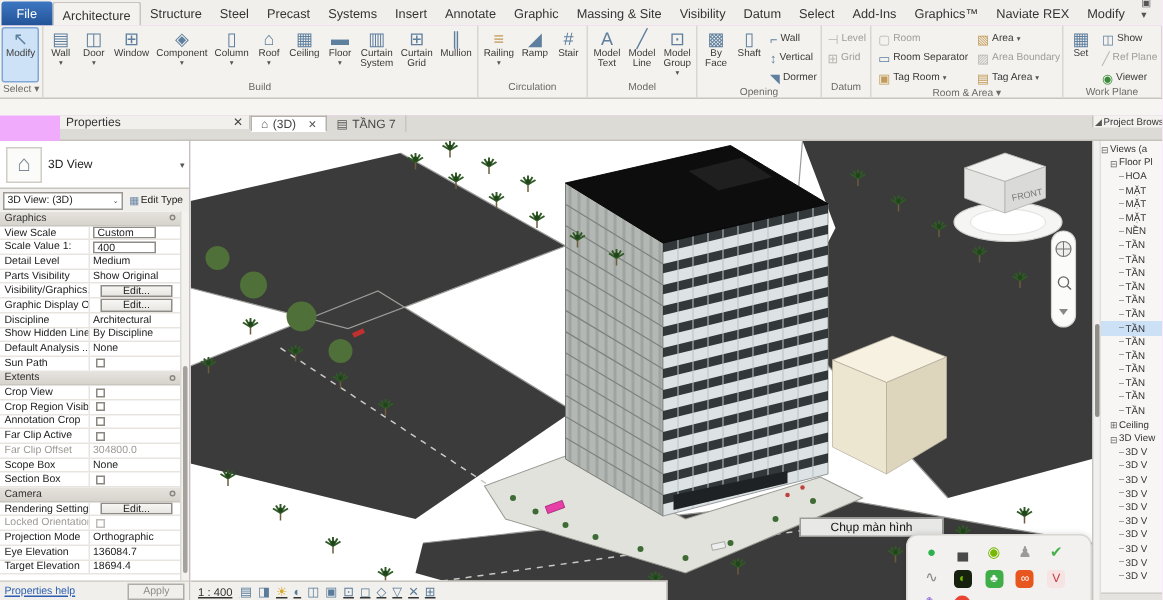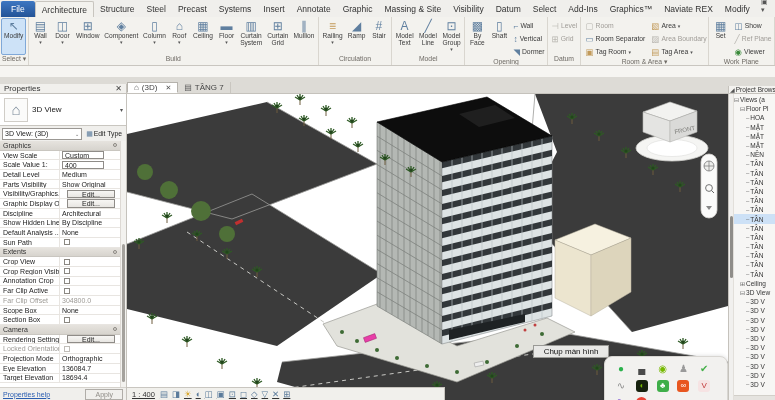"Properties" .docktabs { align-items: flex-end -> flex-start; margin-left: none -> 40px }
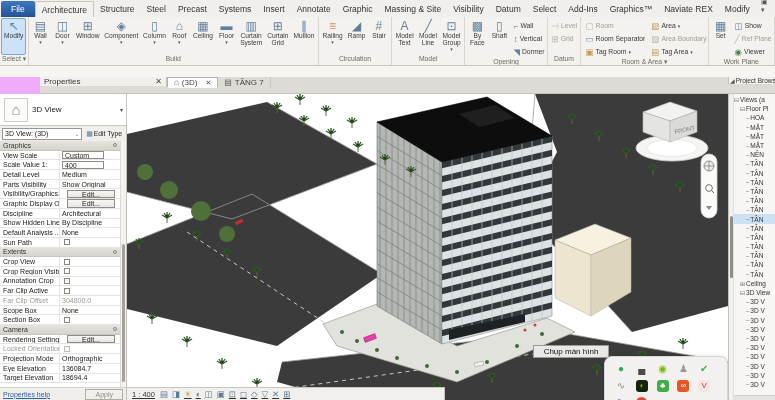"Chụp màn hình" .tooltip { width: 76px -> 96px }
